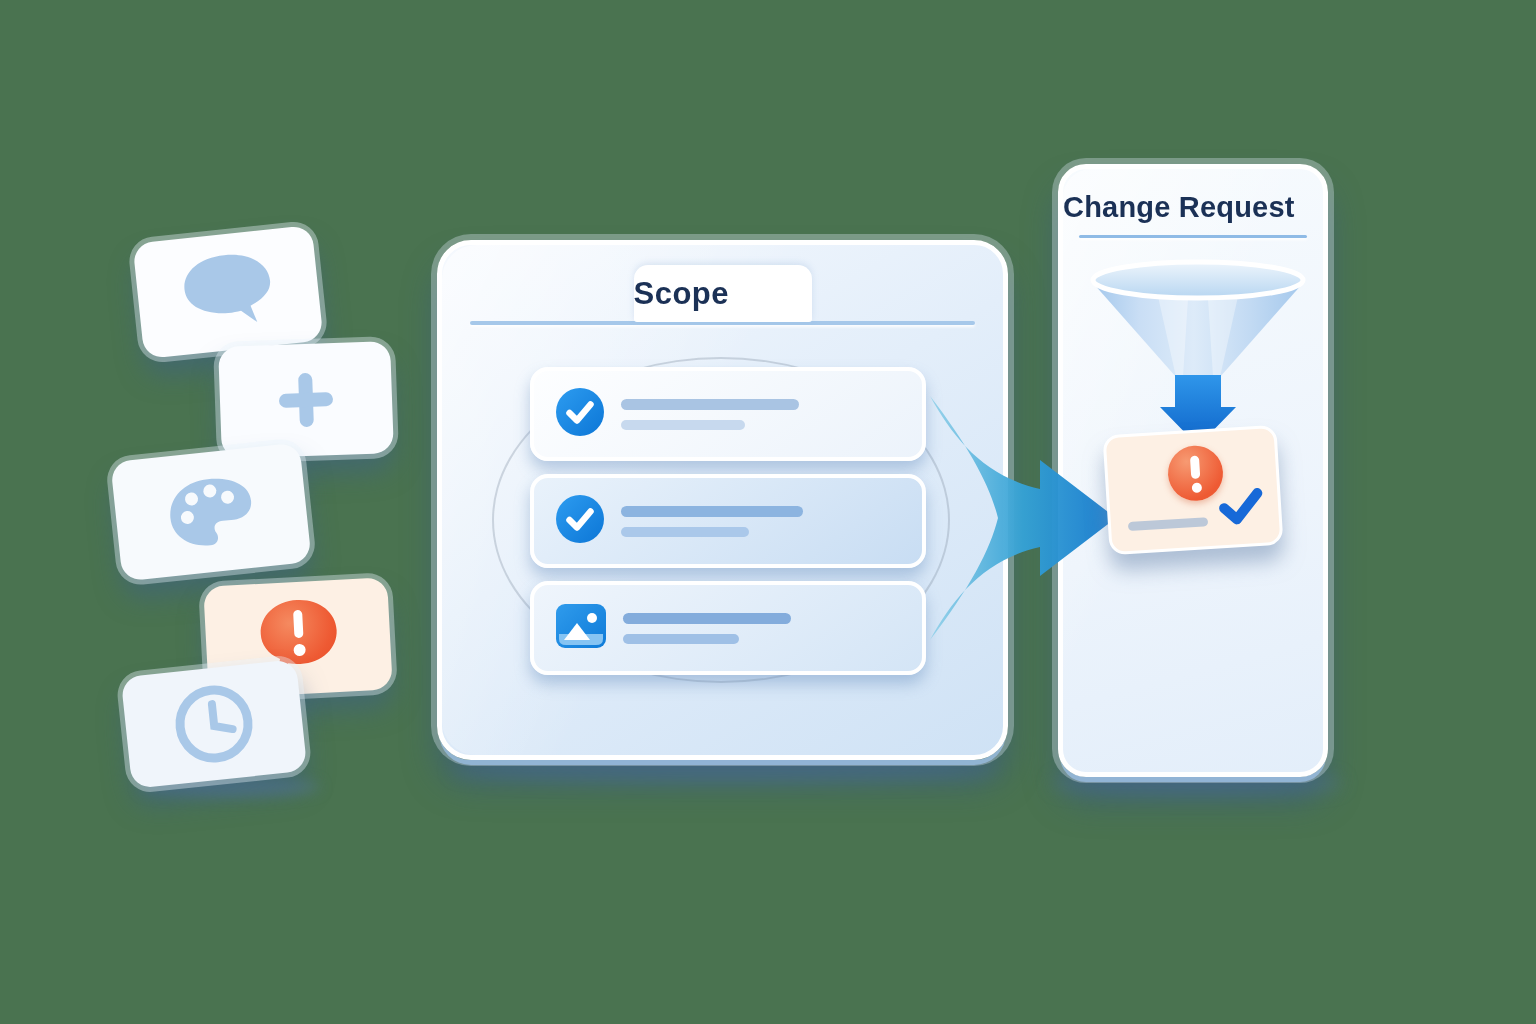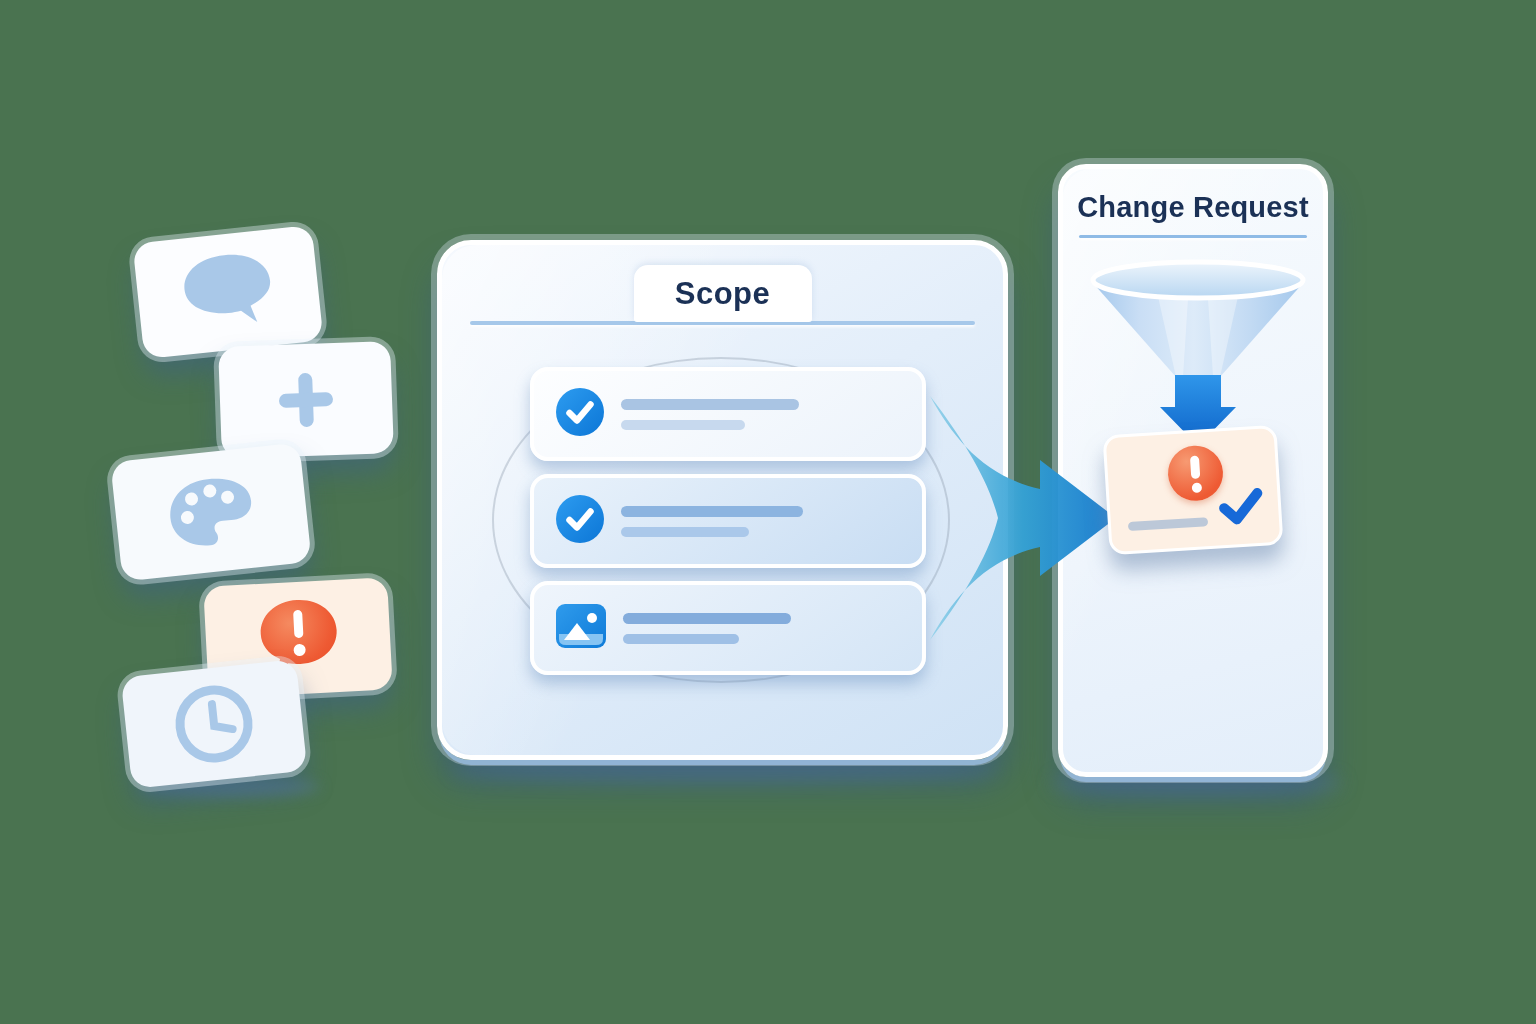"Change Request" .cr-title { text-align: center -> left }
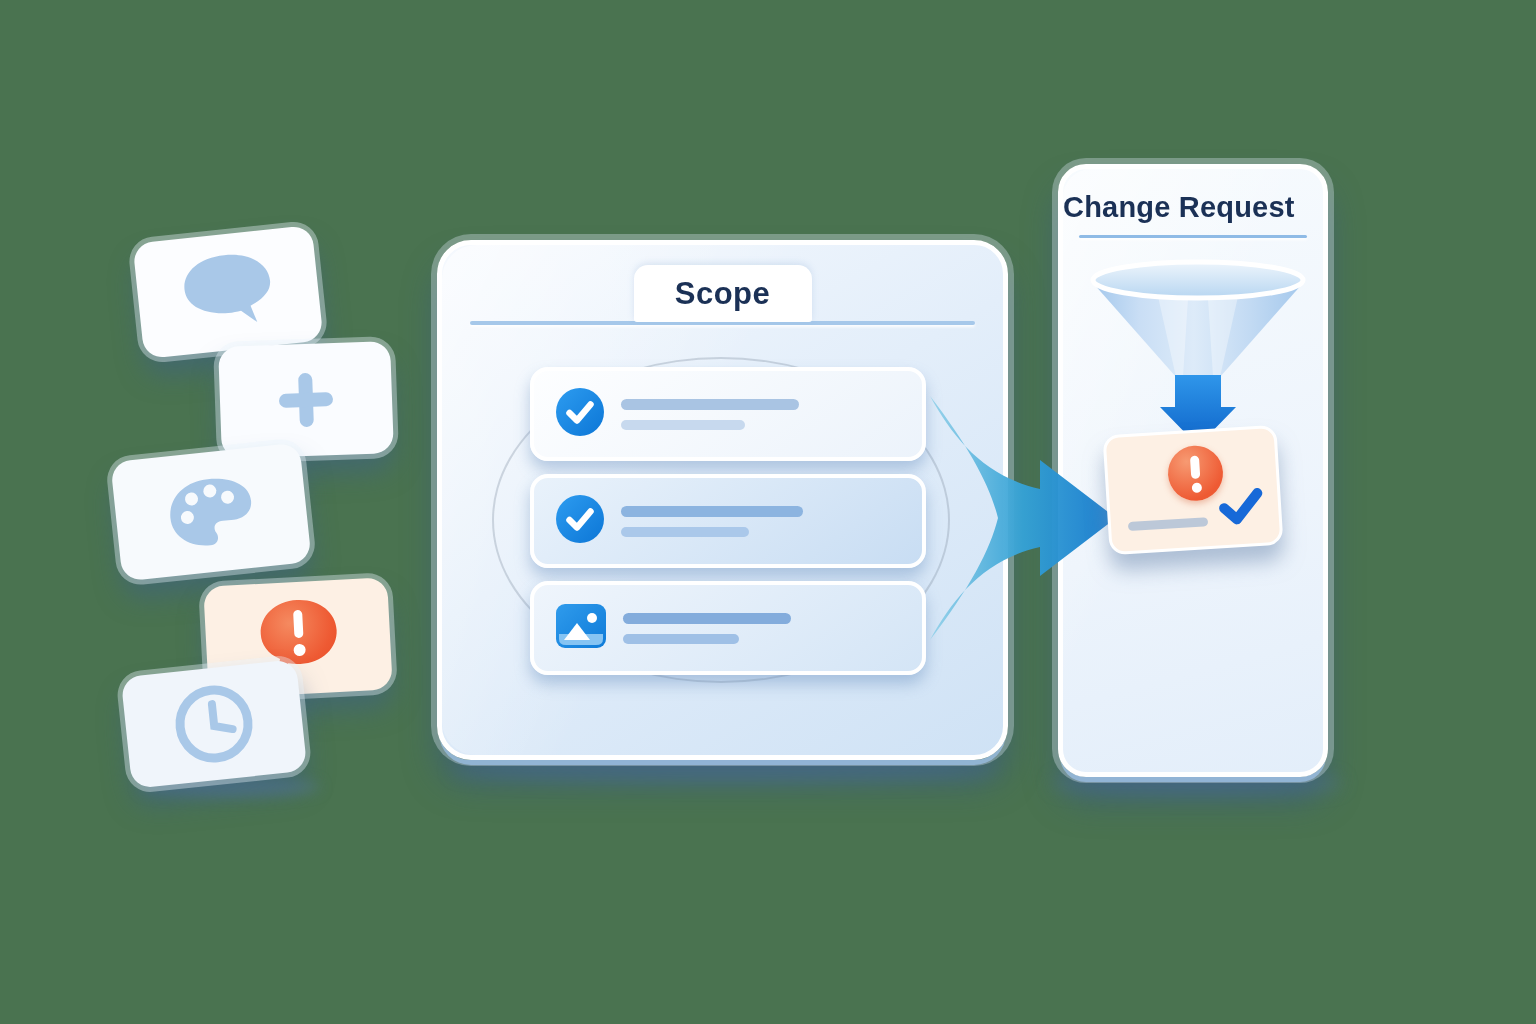"Scope" .scope-tab { justify-content: center -> none }
